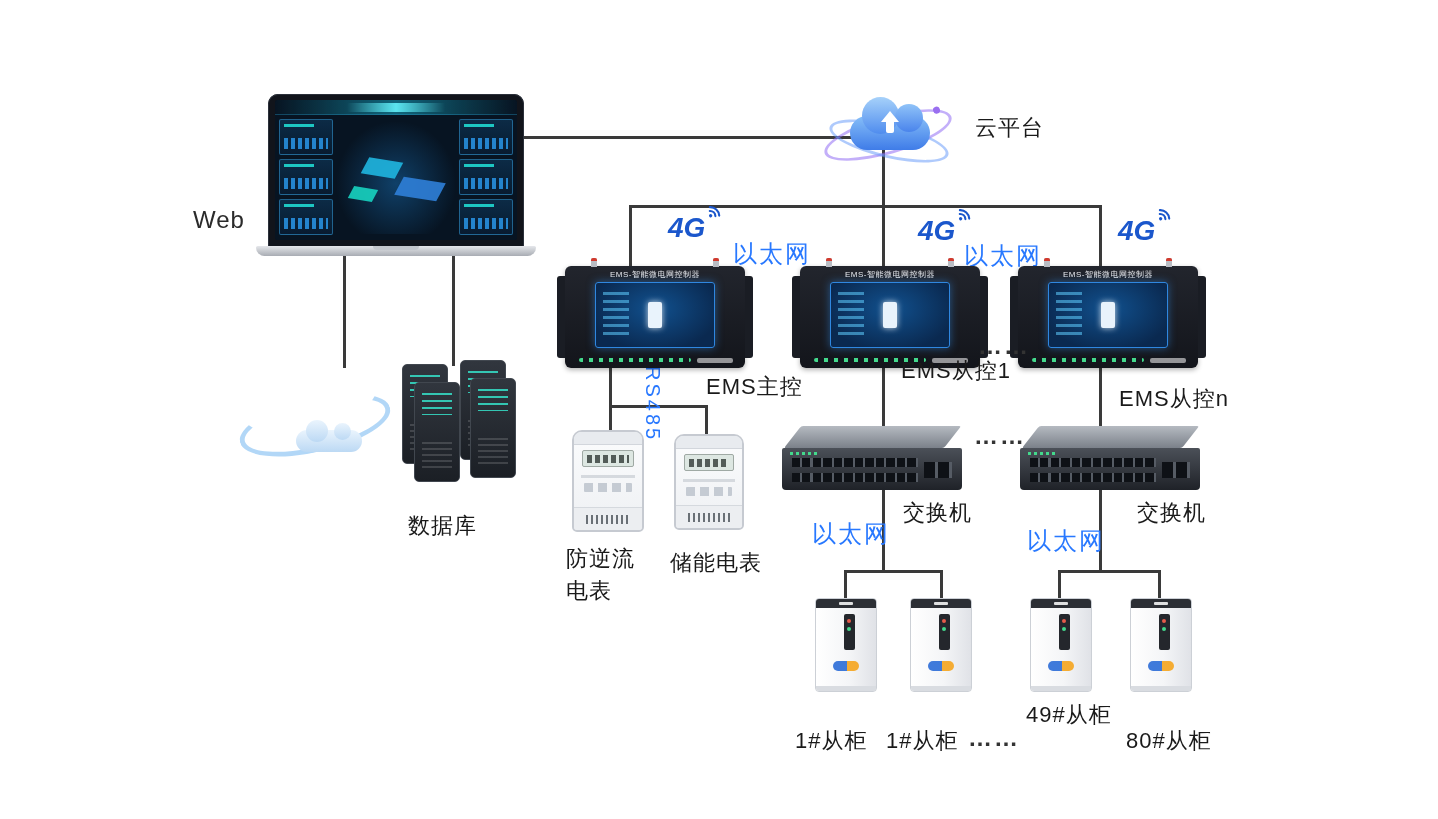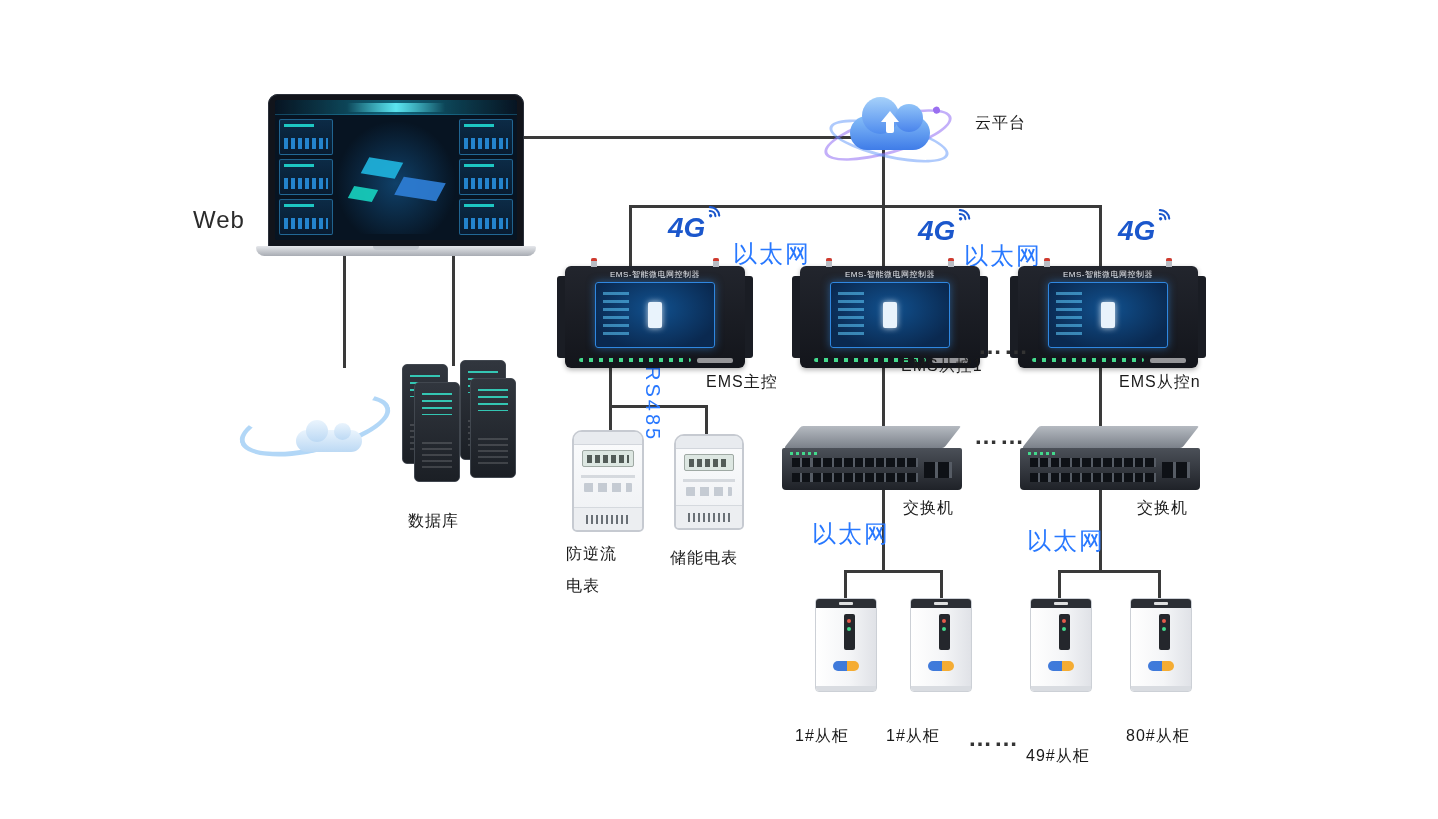"云平台" .lbl { font-size: 16px -> 22px }
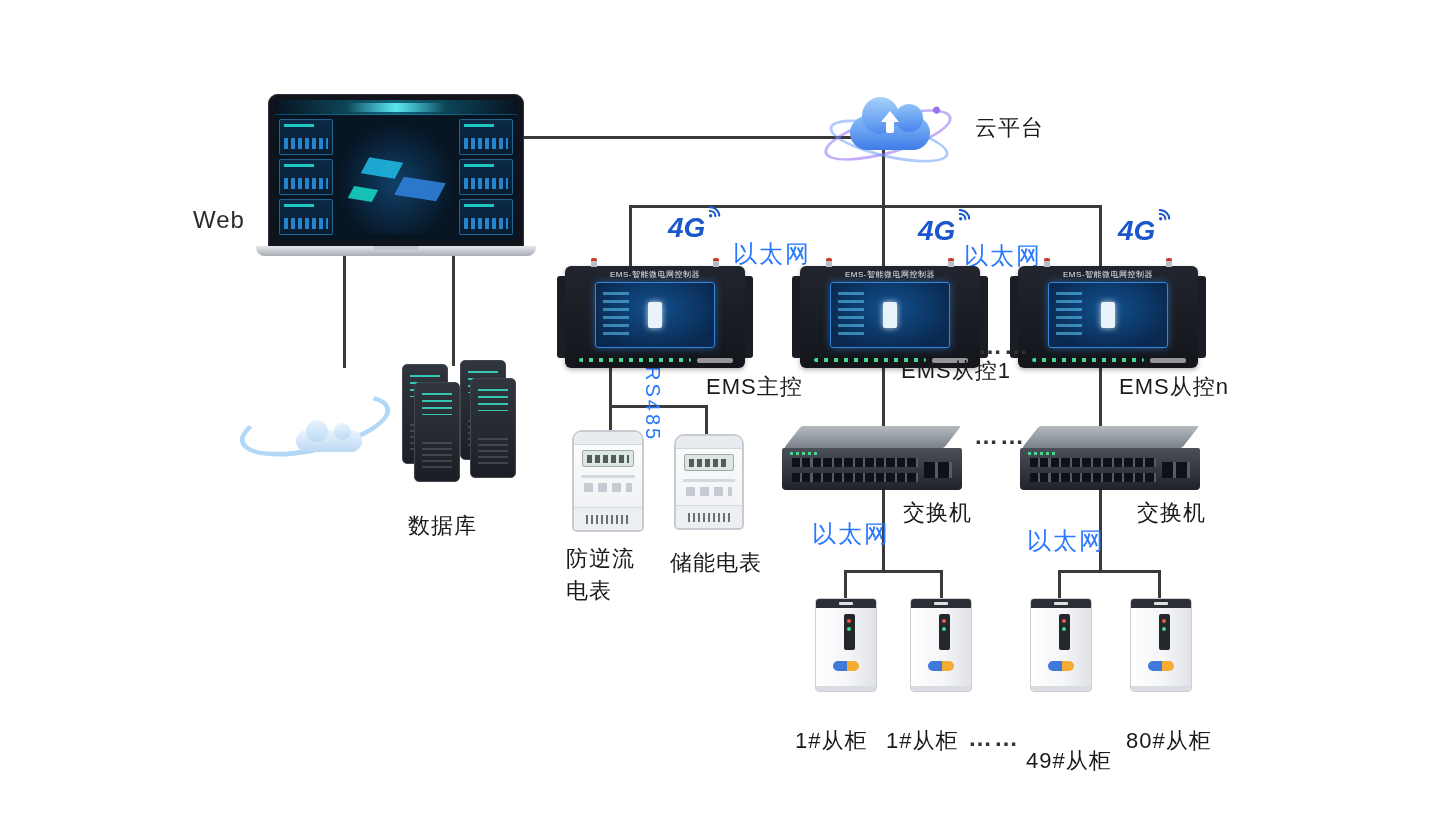"EMS从控n" div.lbl { top: 372px -> 384px }
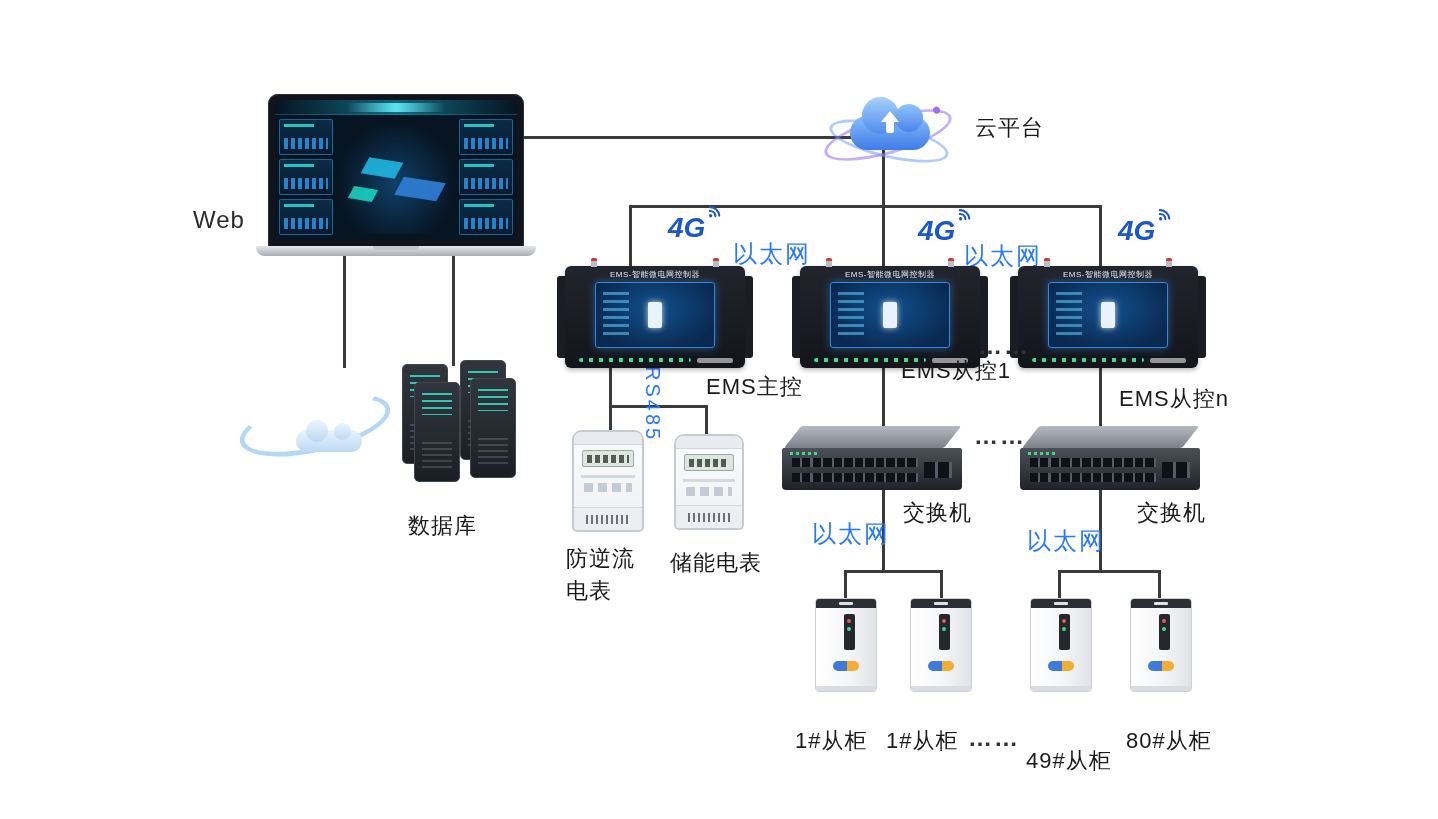"49#从柜" div.lbl { top: 746px -> 700px }
